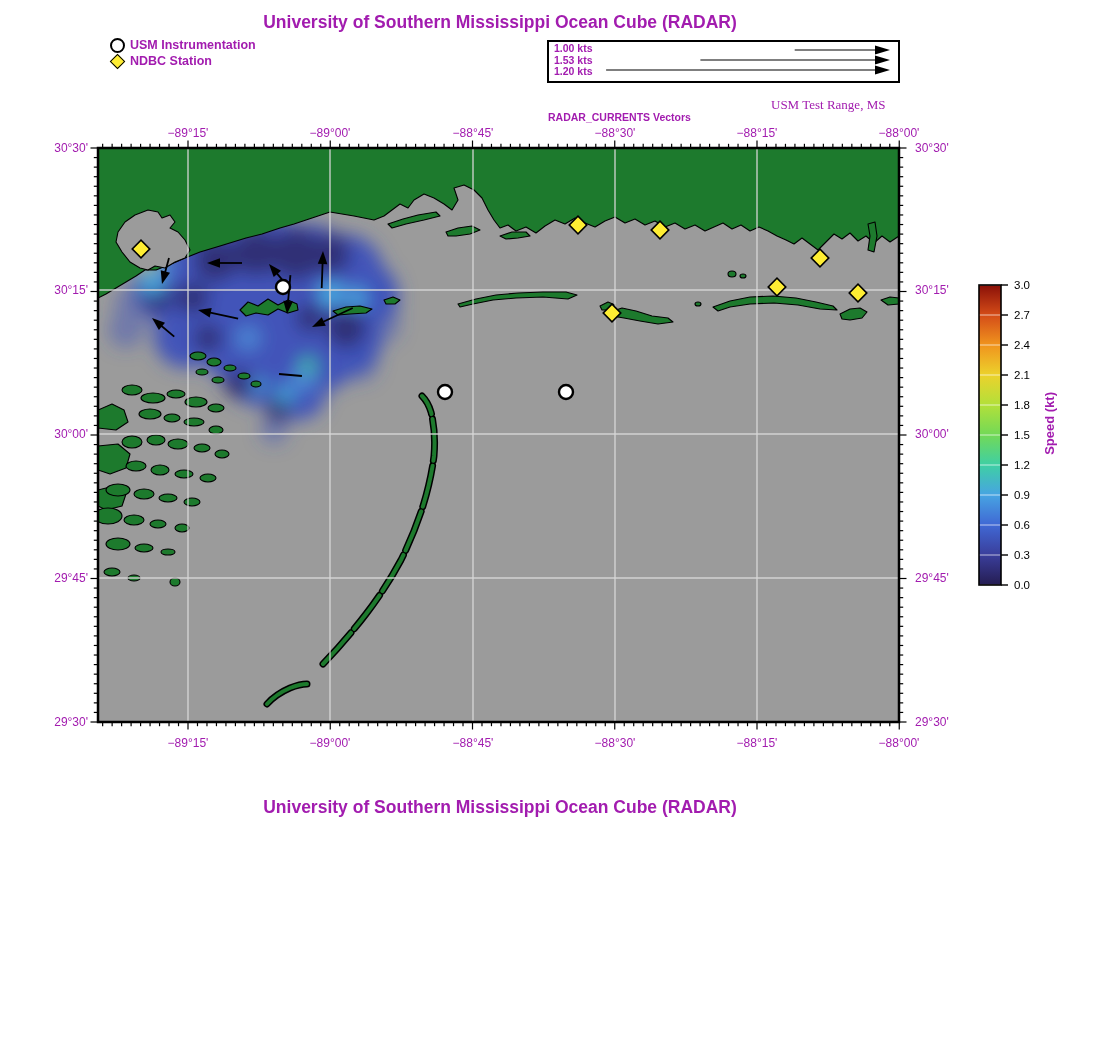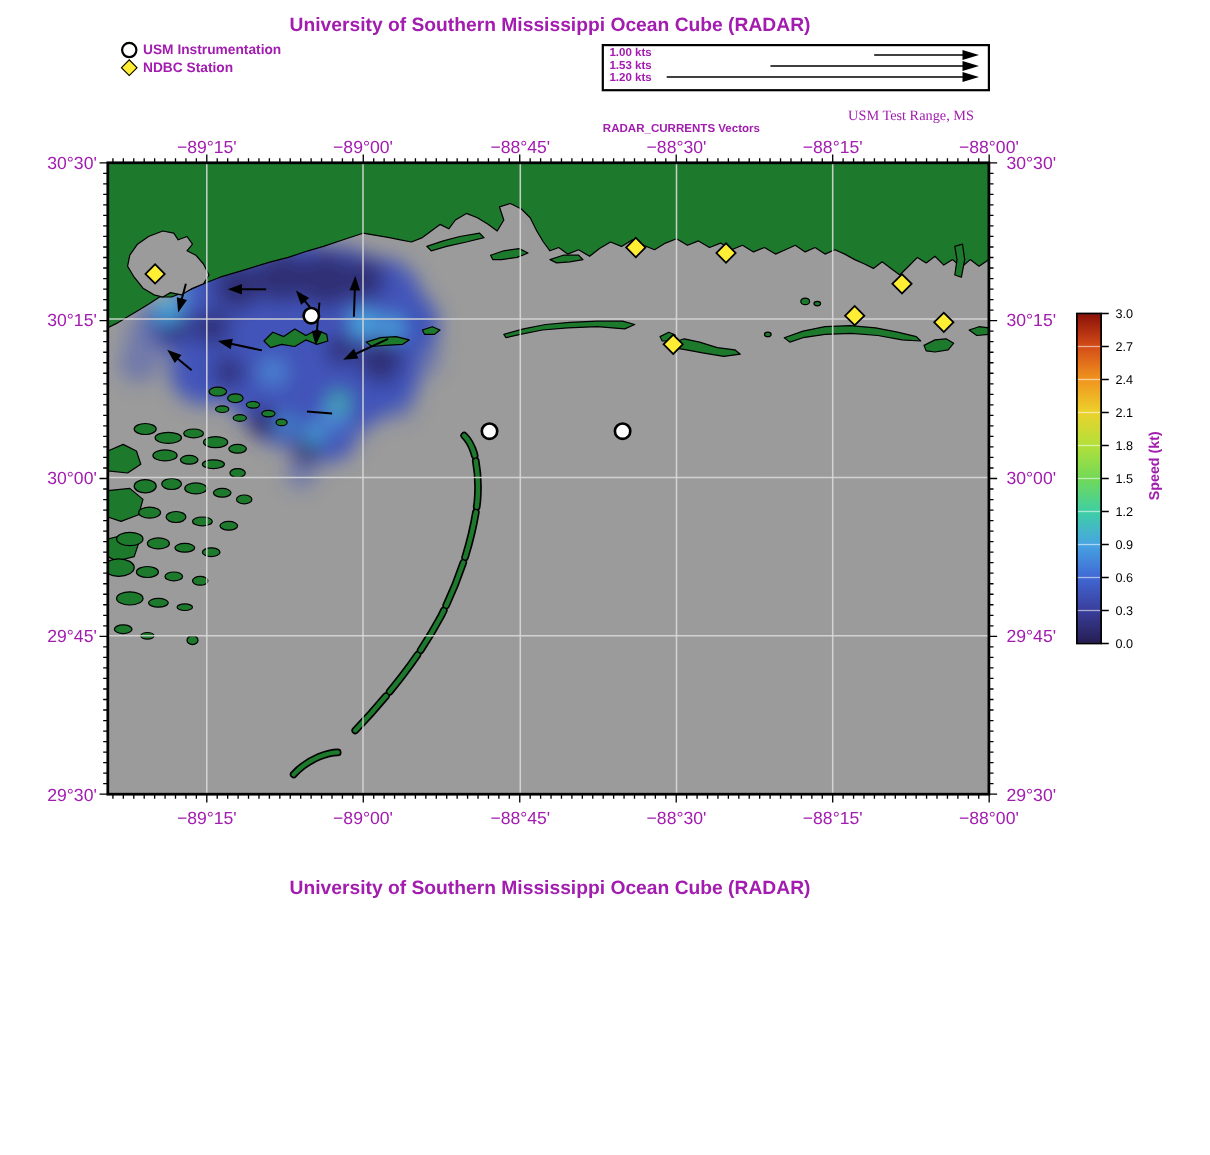"−89°15'" .axis-label { font-size: 16px -> 12px }
